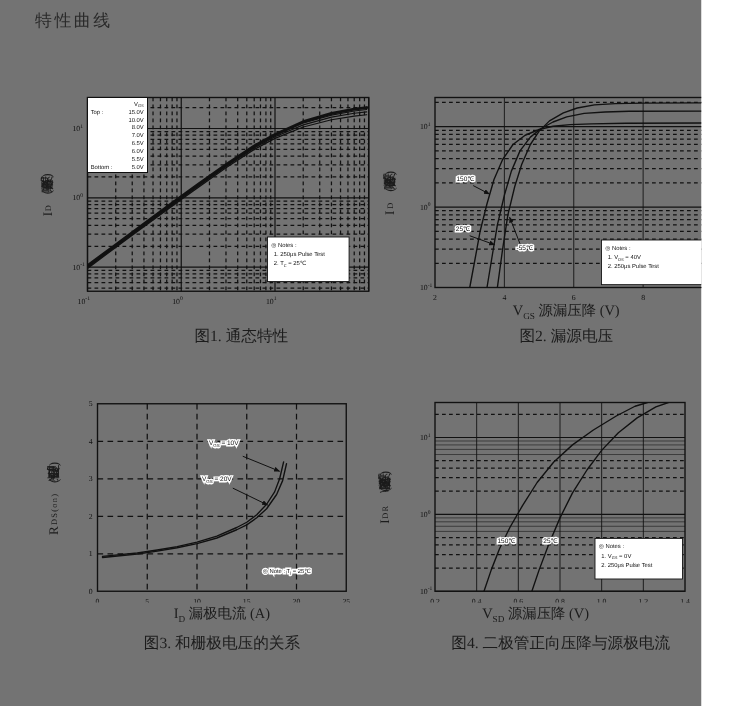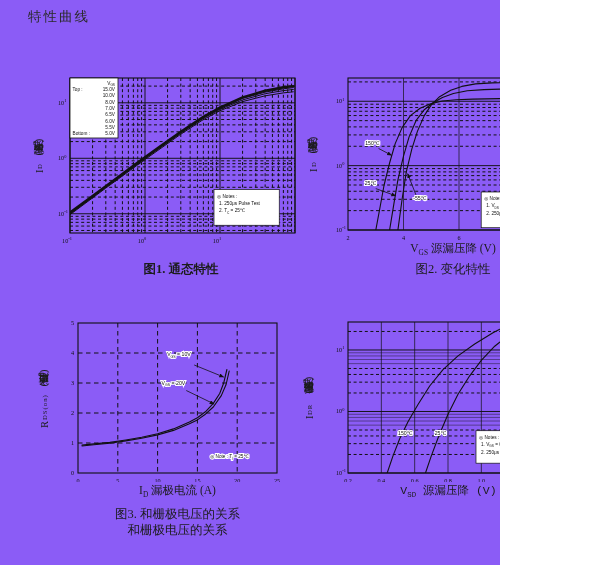"特性曲线" #page { background: #8b5cf6 -> #737373; width: 500px -> 561px }
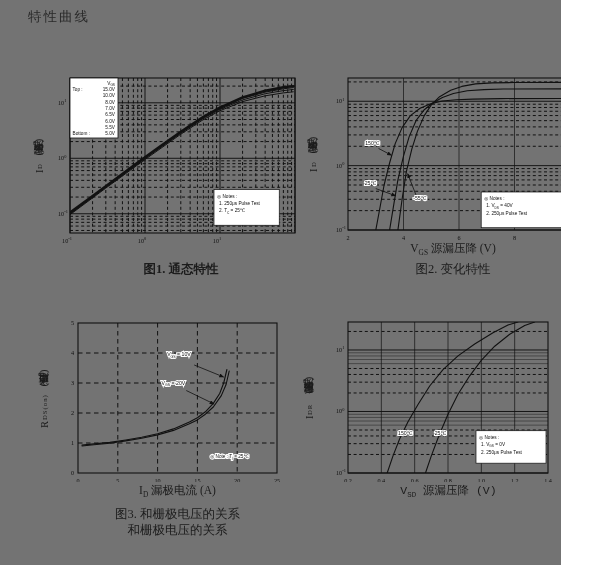"图1. 通态特性" #cap0 { font-weight: bold -> none; left: 76px -> 88px }
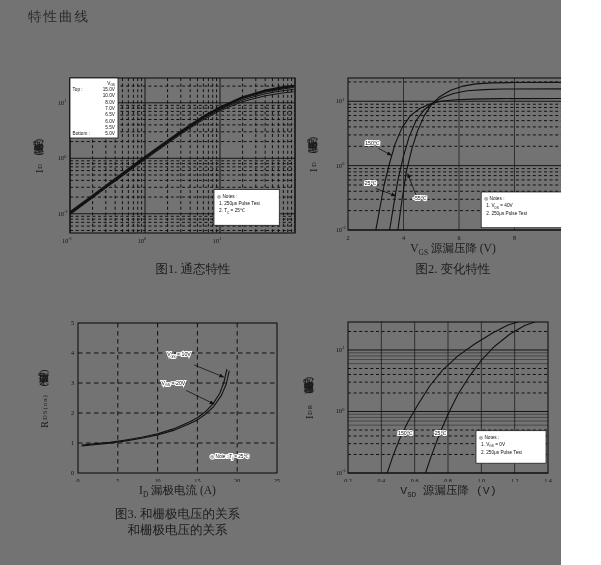"图2. 变化特性" div.cap { text: 变化特性 -> 漏源电压 }
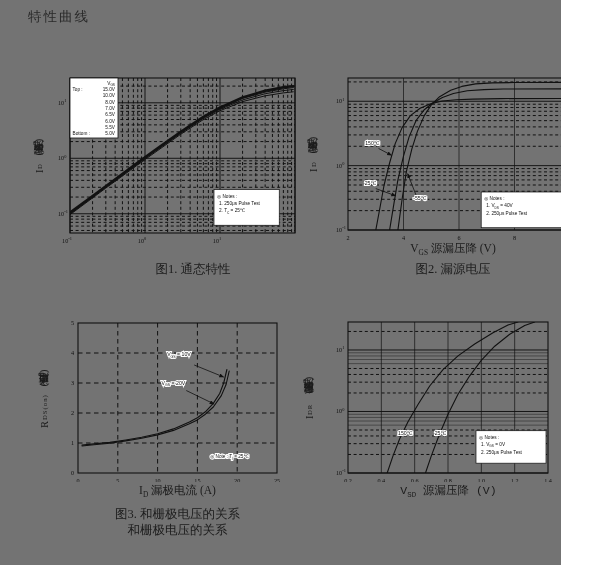"VSD 源漏压降 (V)" #xlab3 { font-family: Liberation Mono, monospace -> none; left: 346px -> 326px }
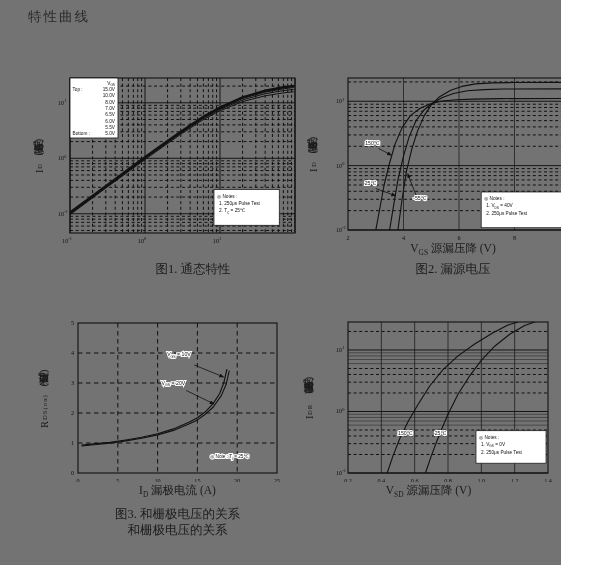"图4. 二极管正向压降与源极电流" div { html: none -> <div>图4. 二极管正向压降与源极电流</div> }
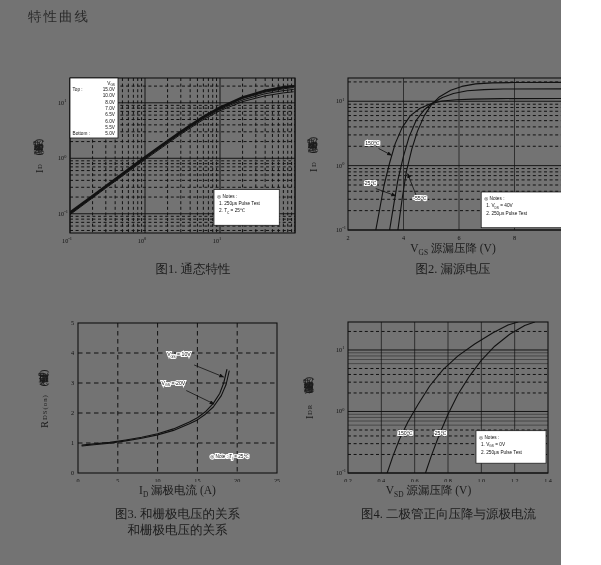"和栅极电压的关系" div { html: <div>和栅极电压的关系</div> -> none }
